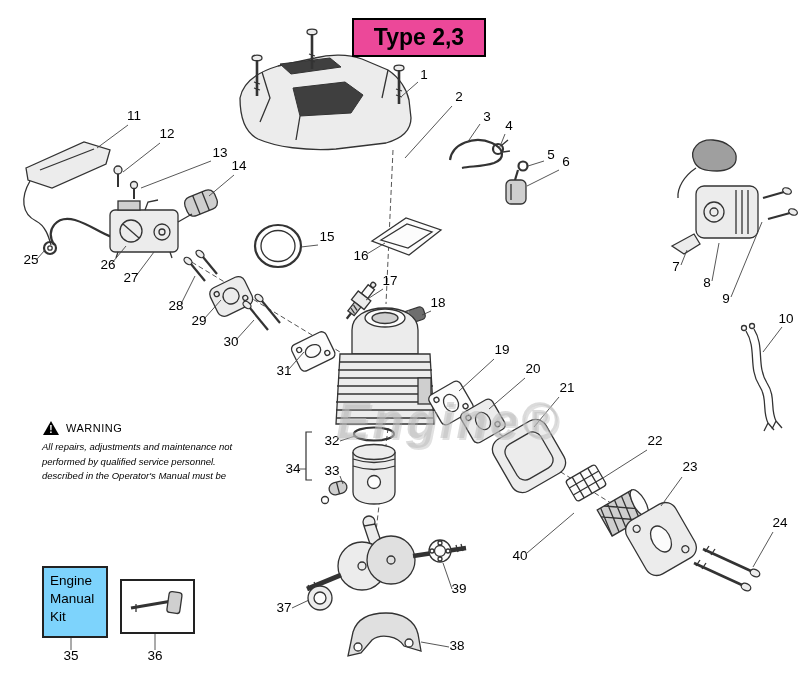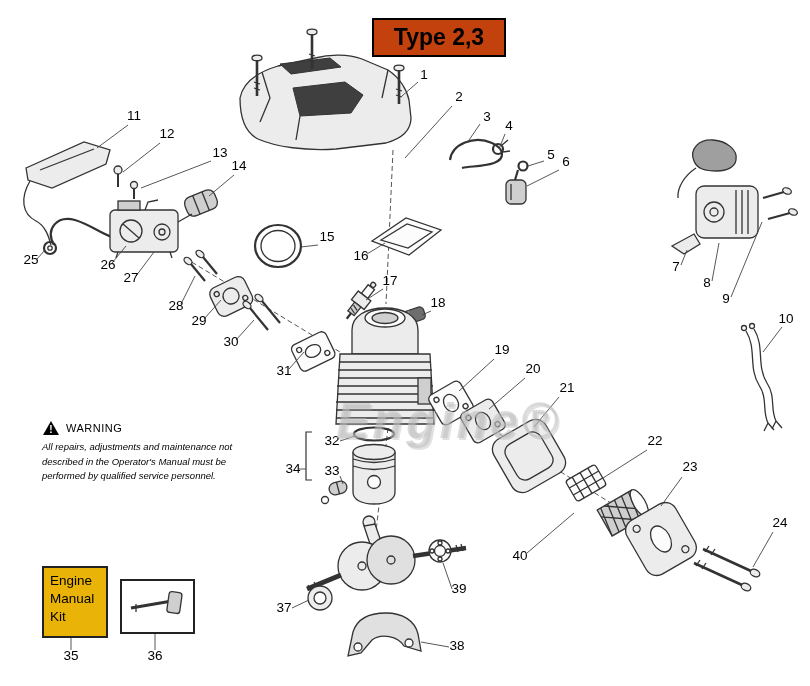"Type 2,3" .title-box { background: #c2410c -> #ec4899; margin-left: 20px -> none }
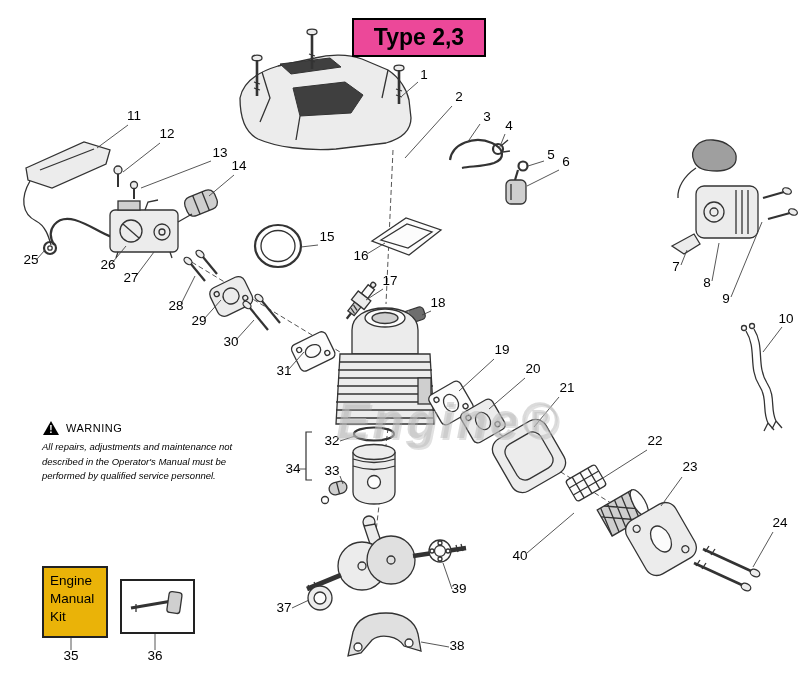"described in the Operator's Manual" p { order: before "performed by qualified service" -> after "performed by qualified service" }
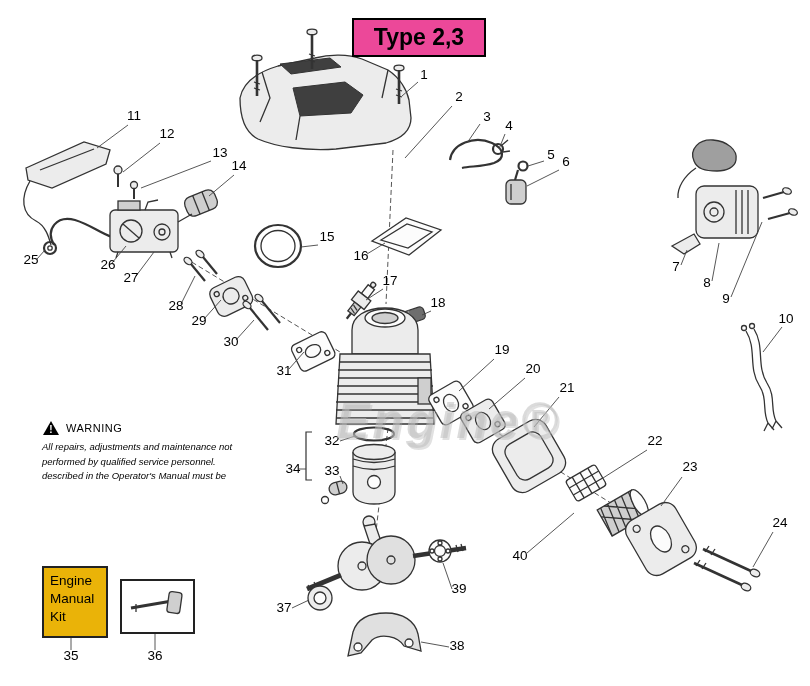"Engine" .gasket-box { background: #eab308 -> #7dd3fc }
